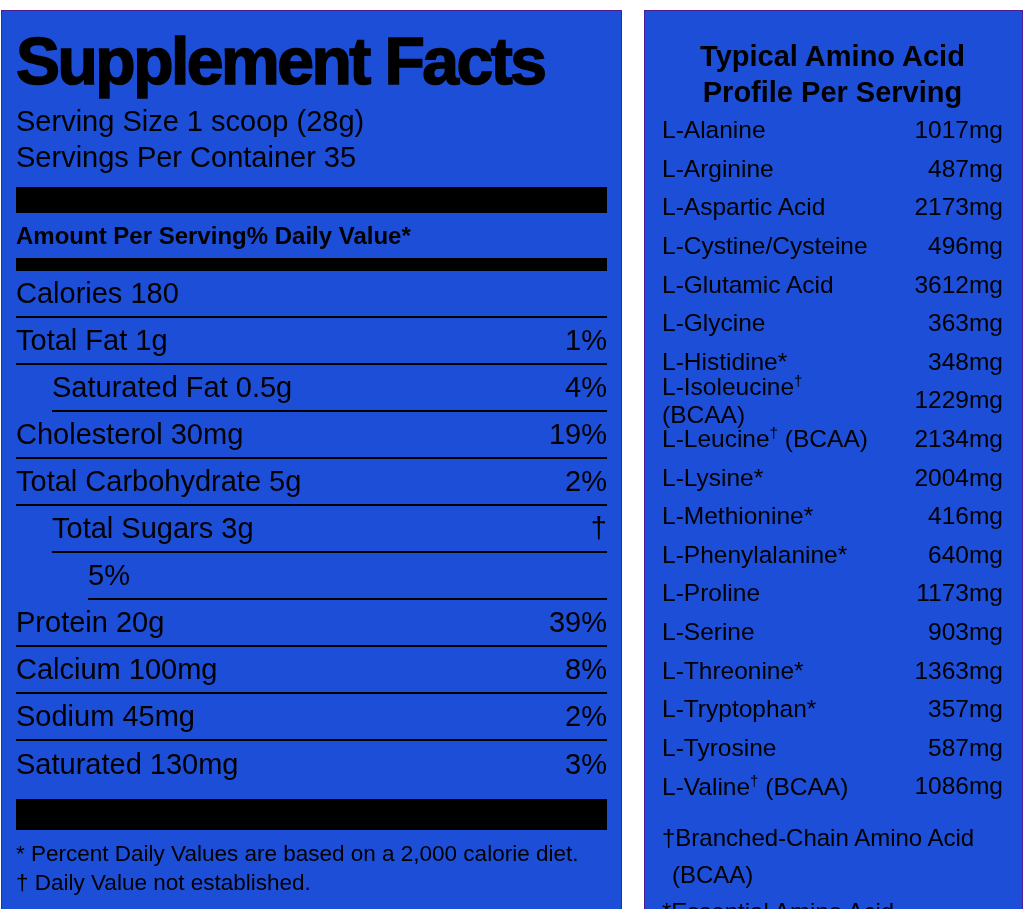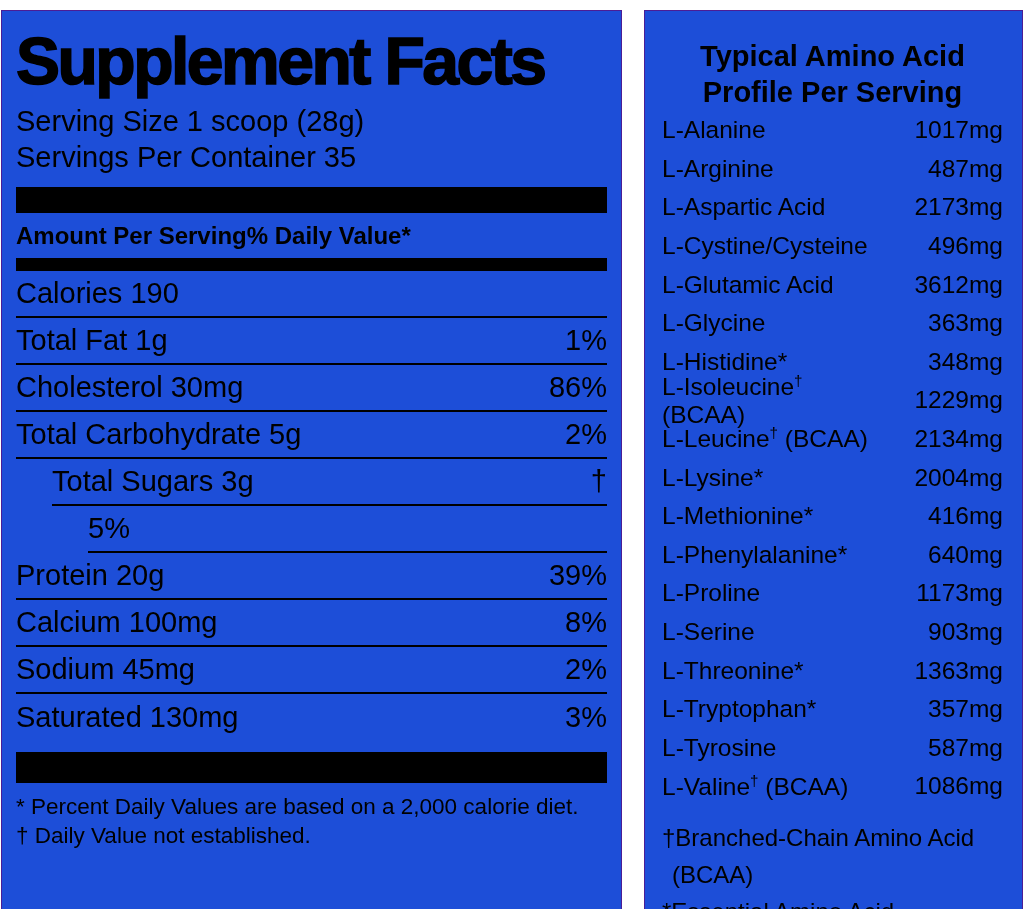"Calories 190" span { text: 190 -> 180 }
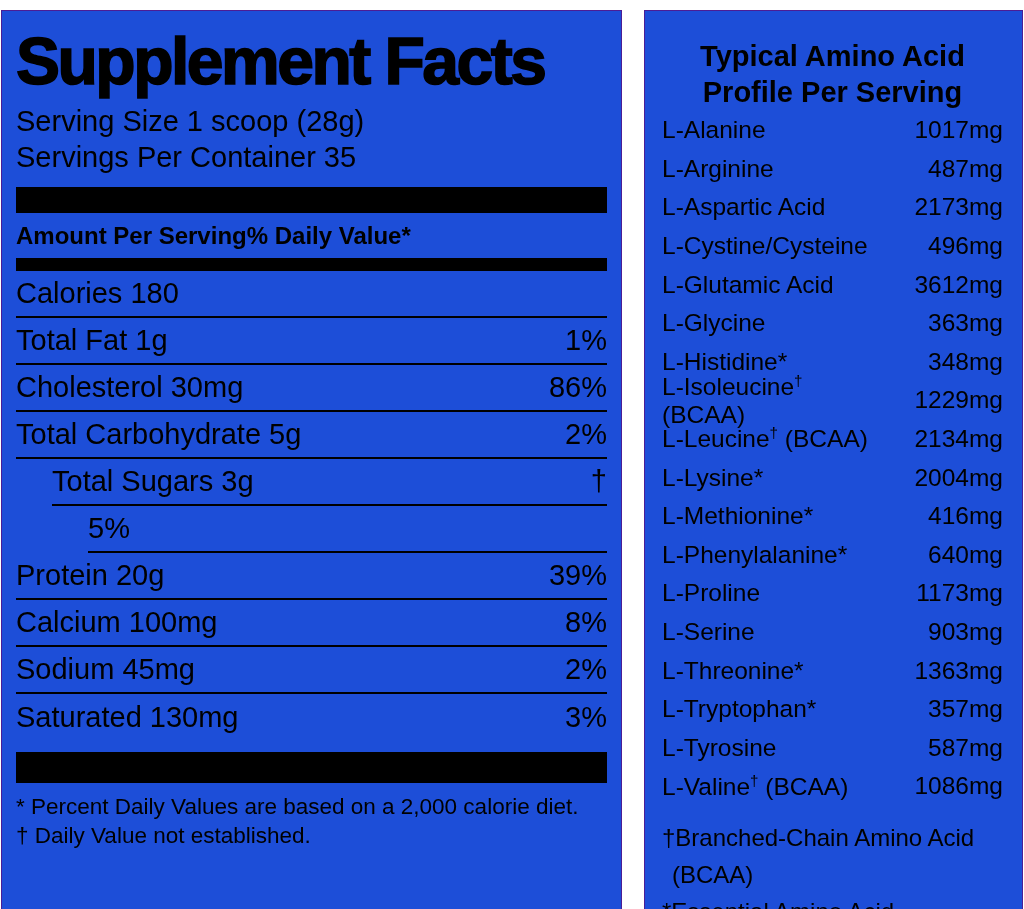"Saturated Fat 0.5g" div.sf-row { html: none -> <div> <span>Saturated Fat 0.5g</span> <span>4%</span> </div> }
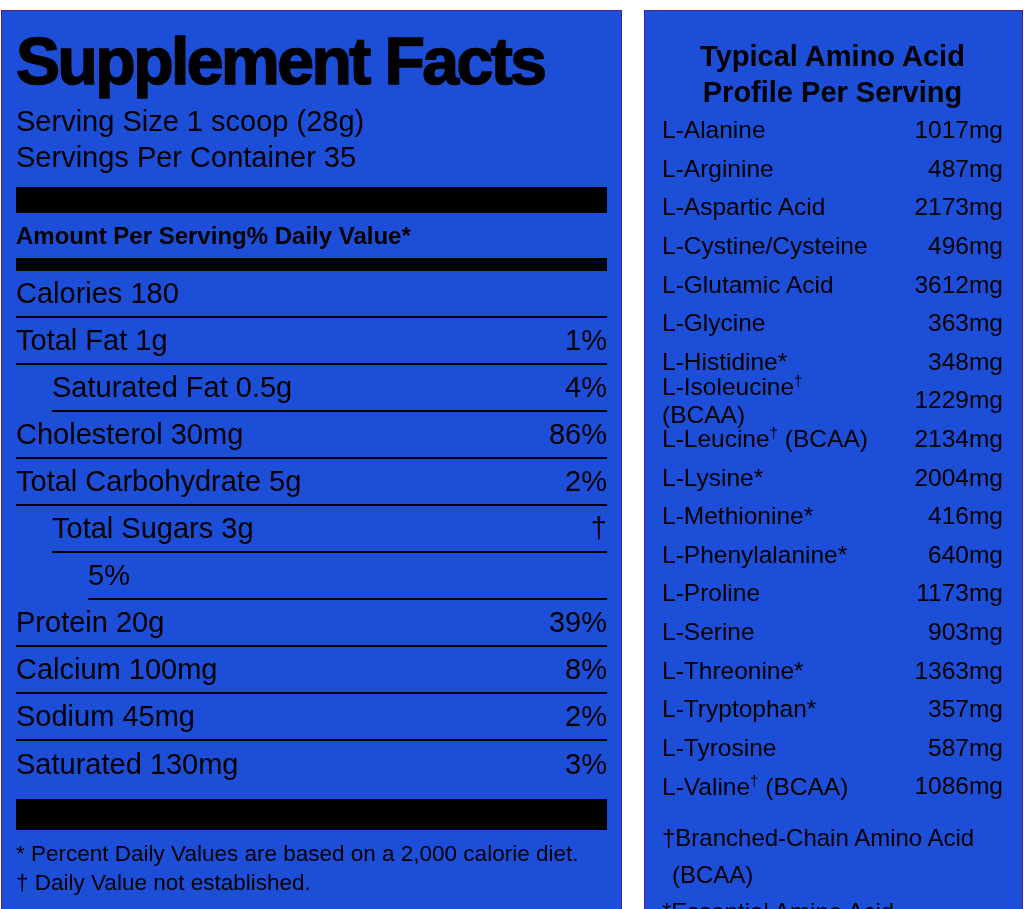"86%" span.sf-value { text: 86% -> 19% }
